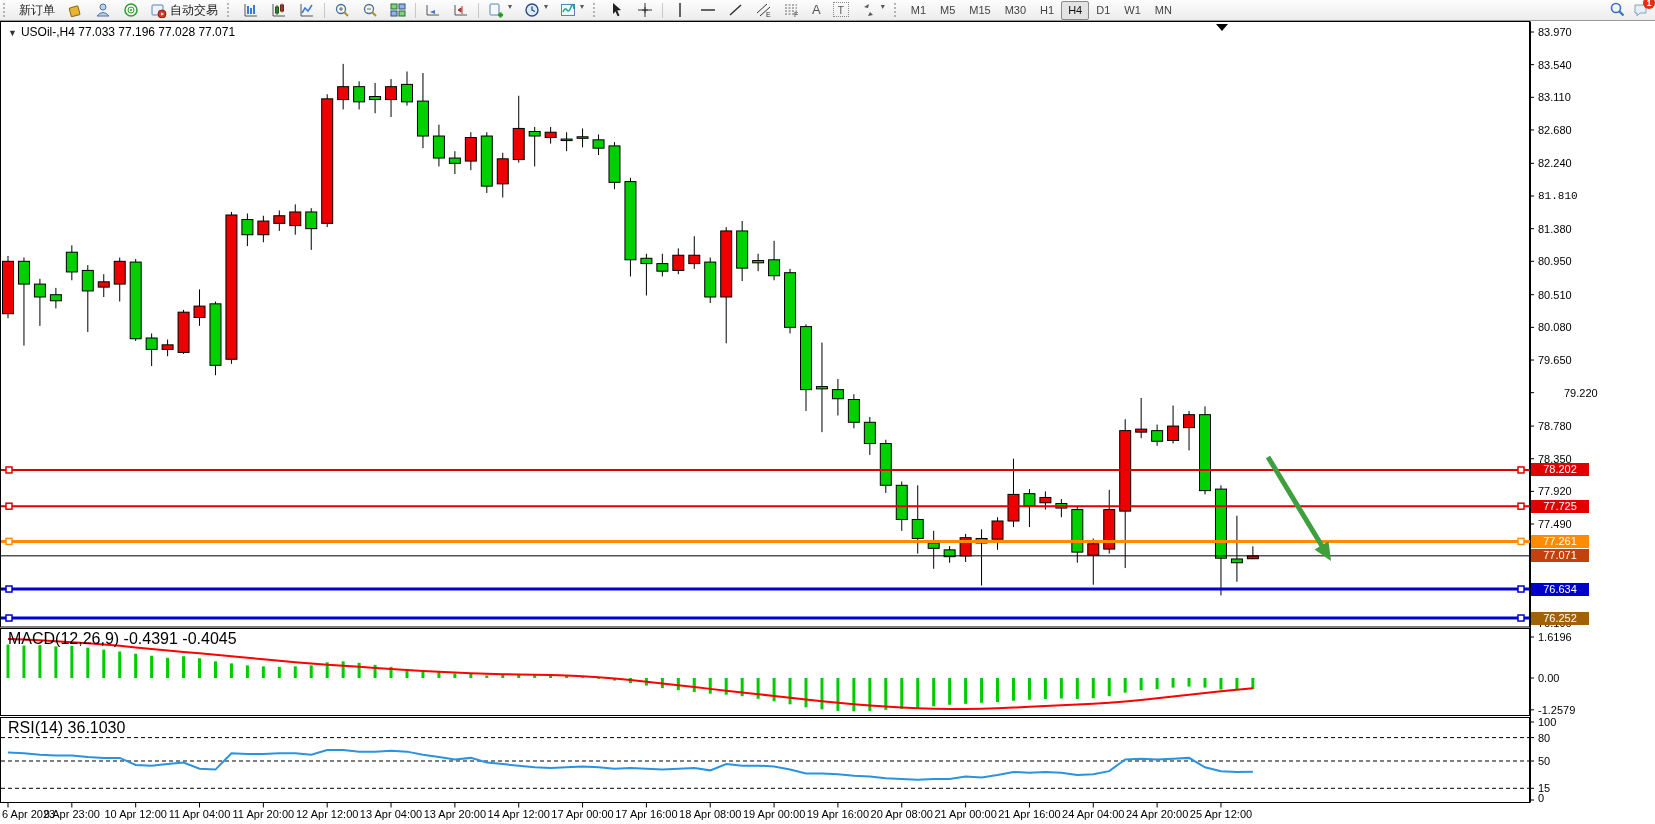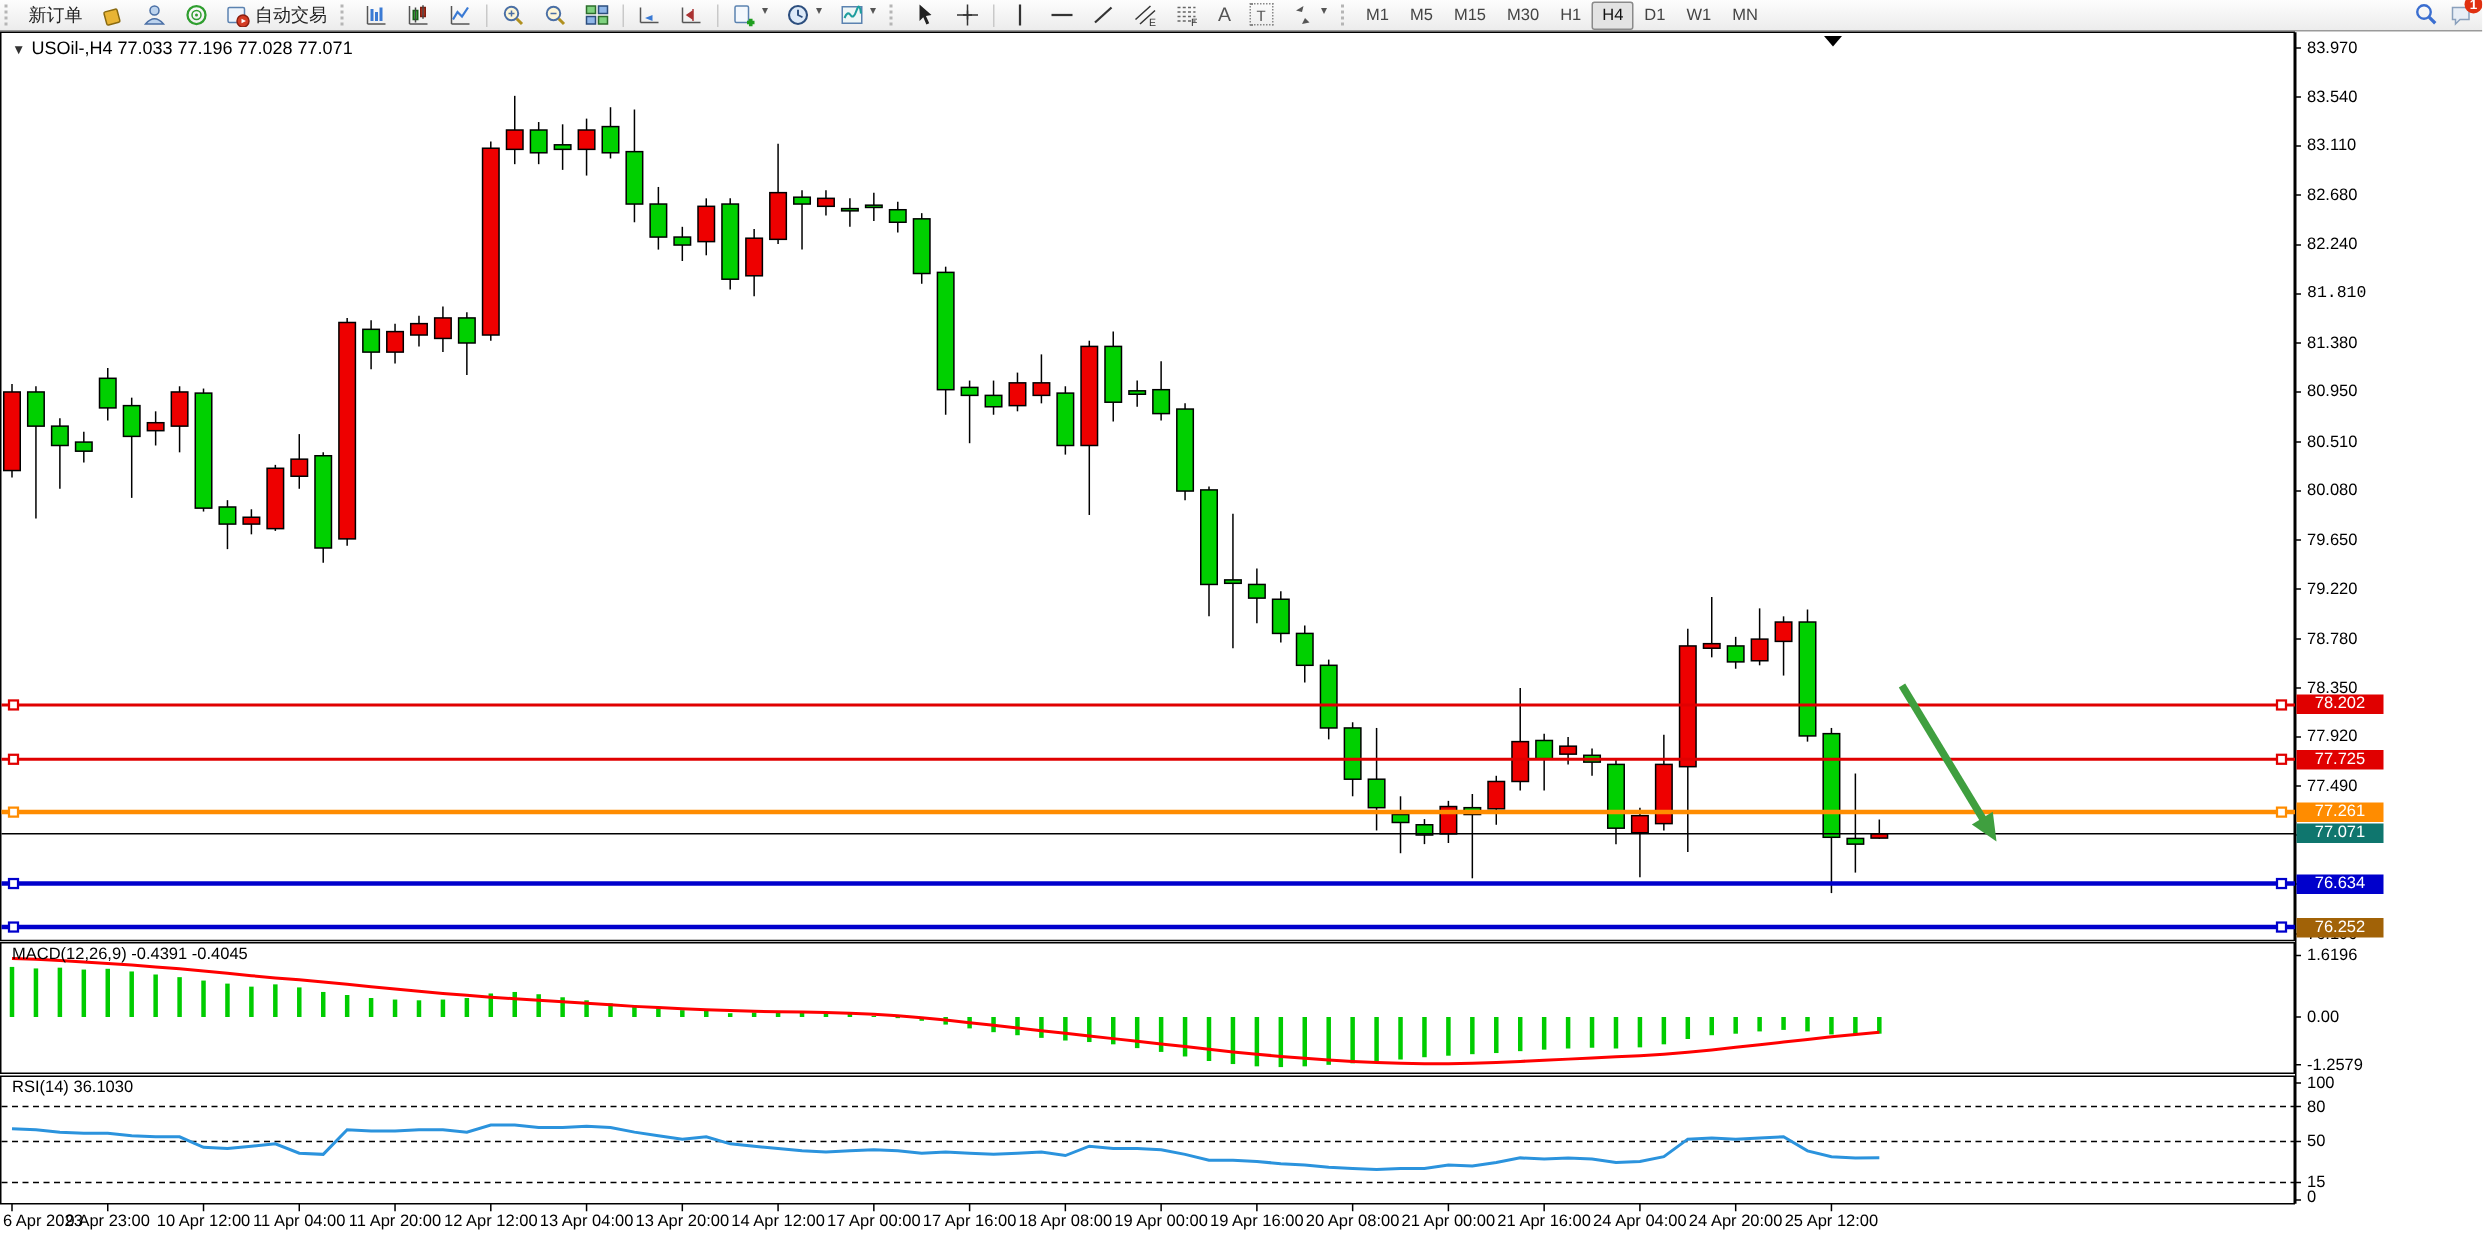"79.220" div.axis-label { margin-left: none -> 26px }
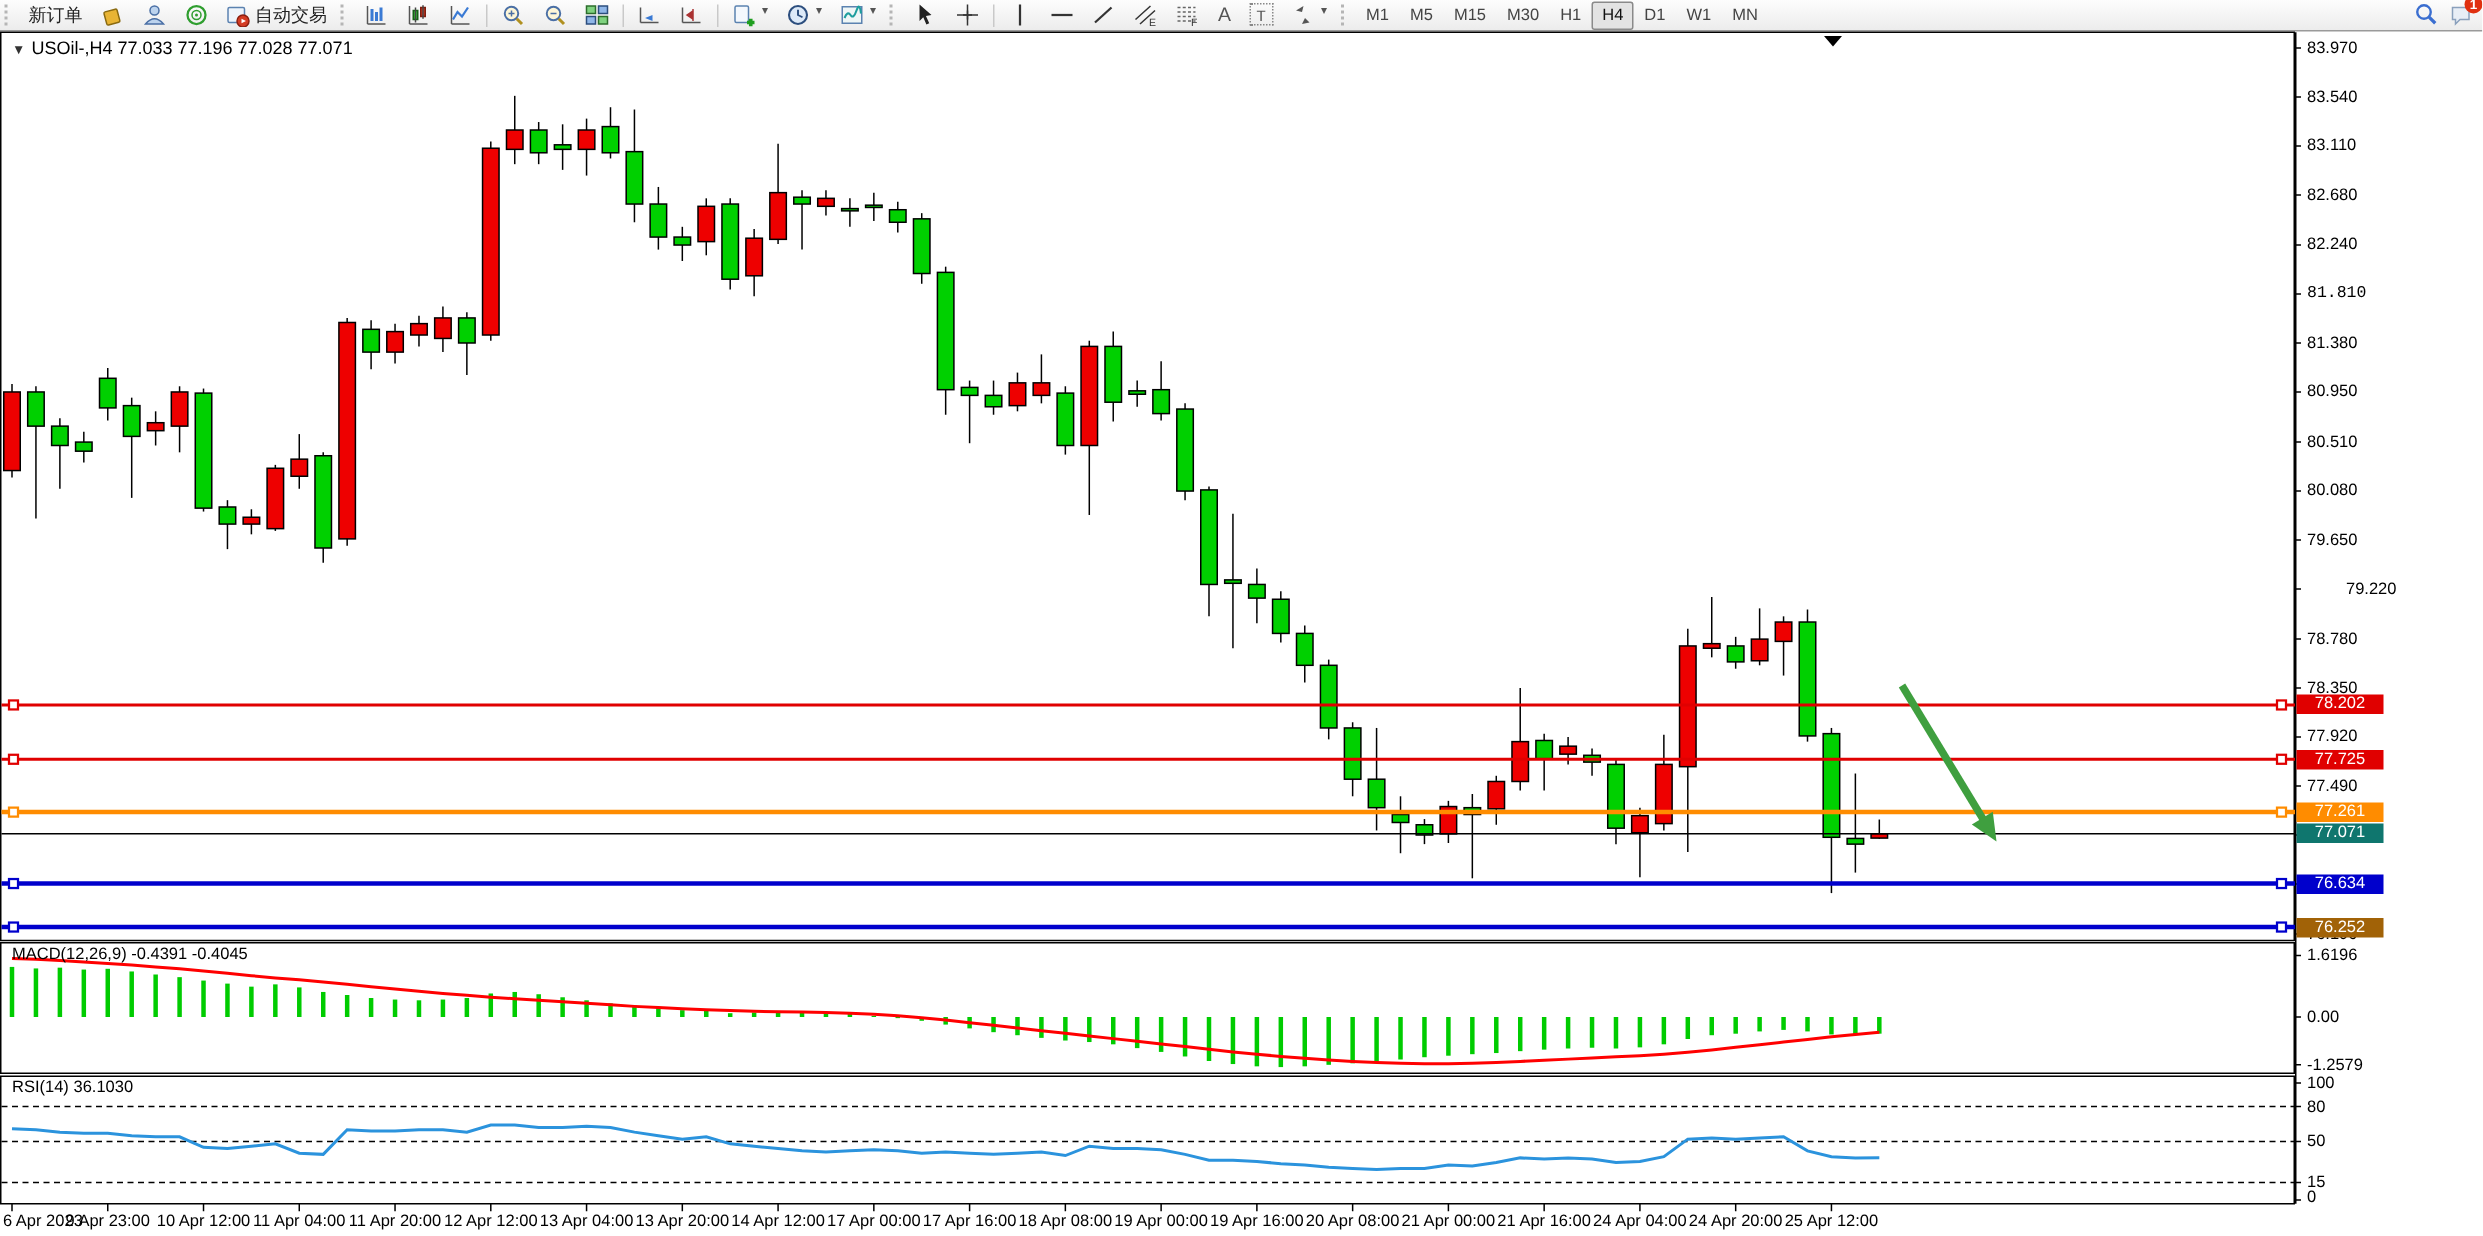"77.071" div.price-badge { background: #0f766e -> #c2410c }
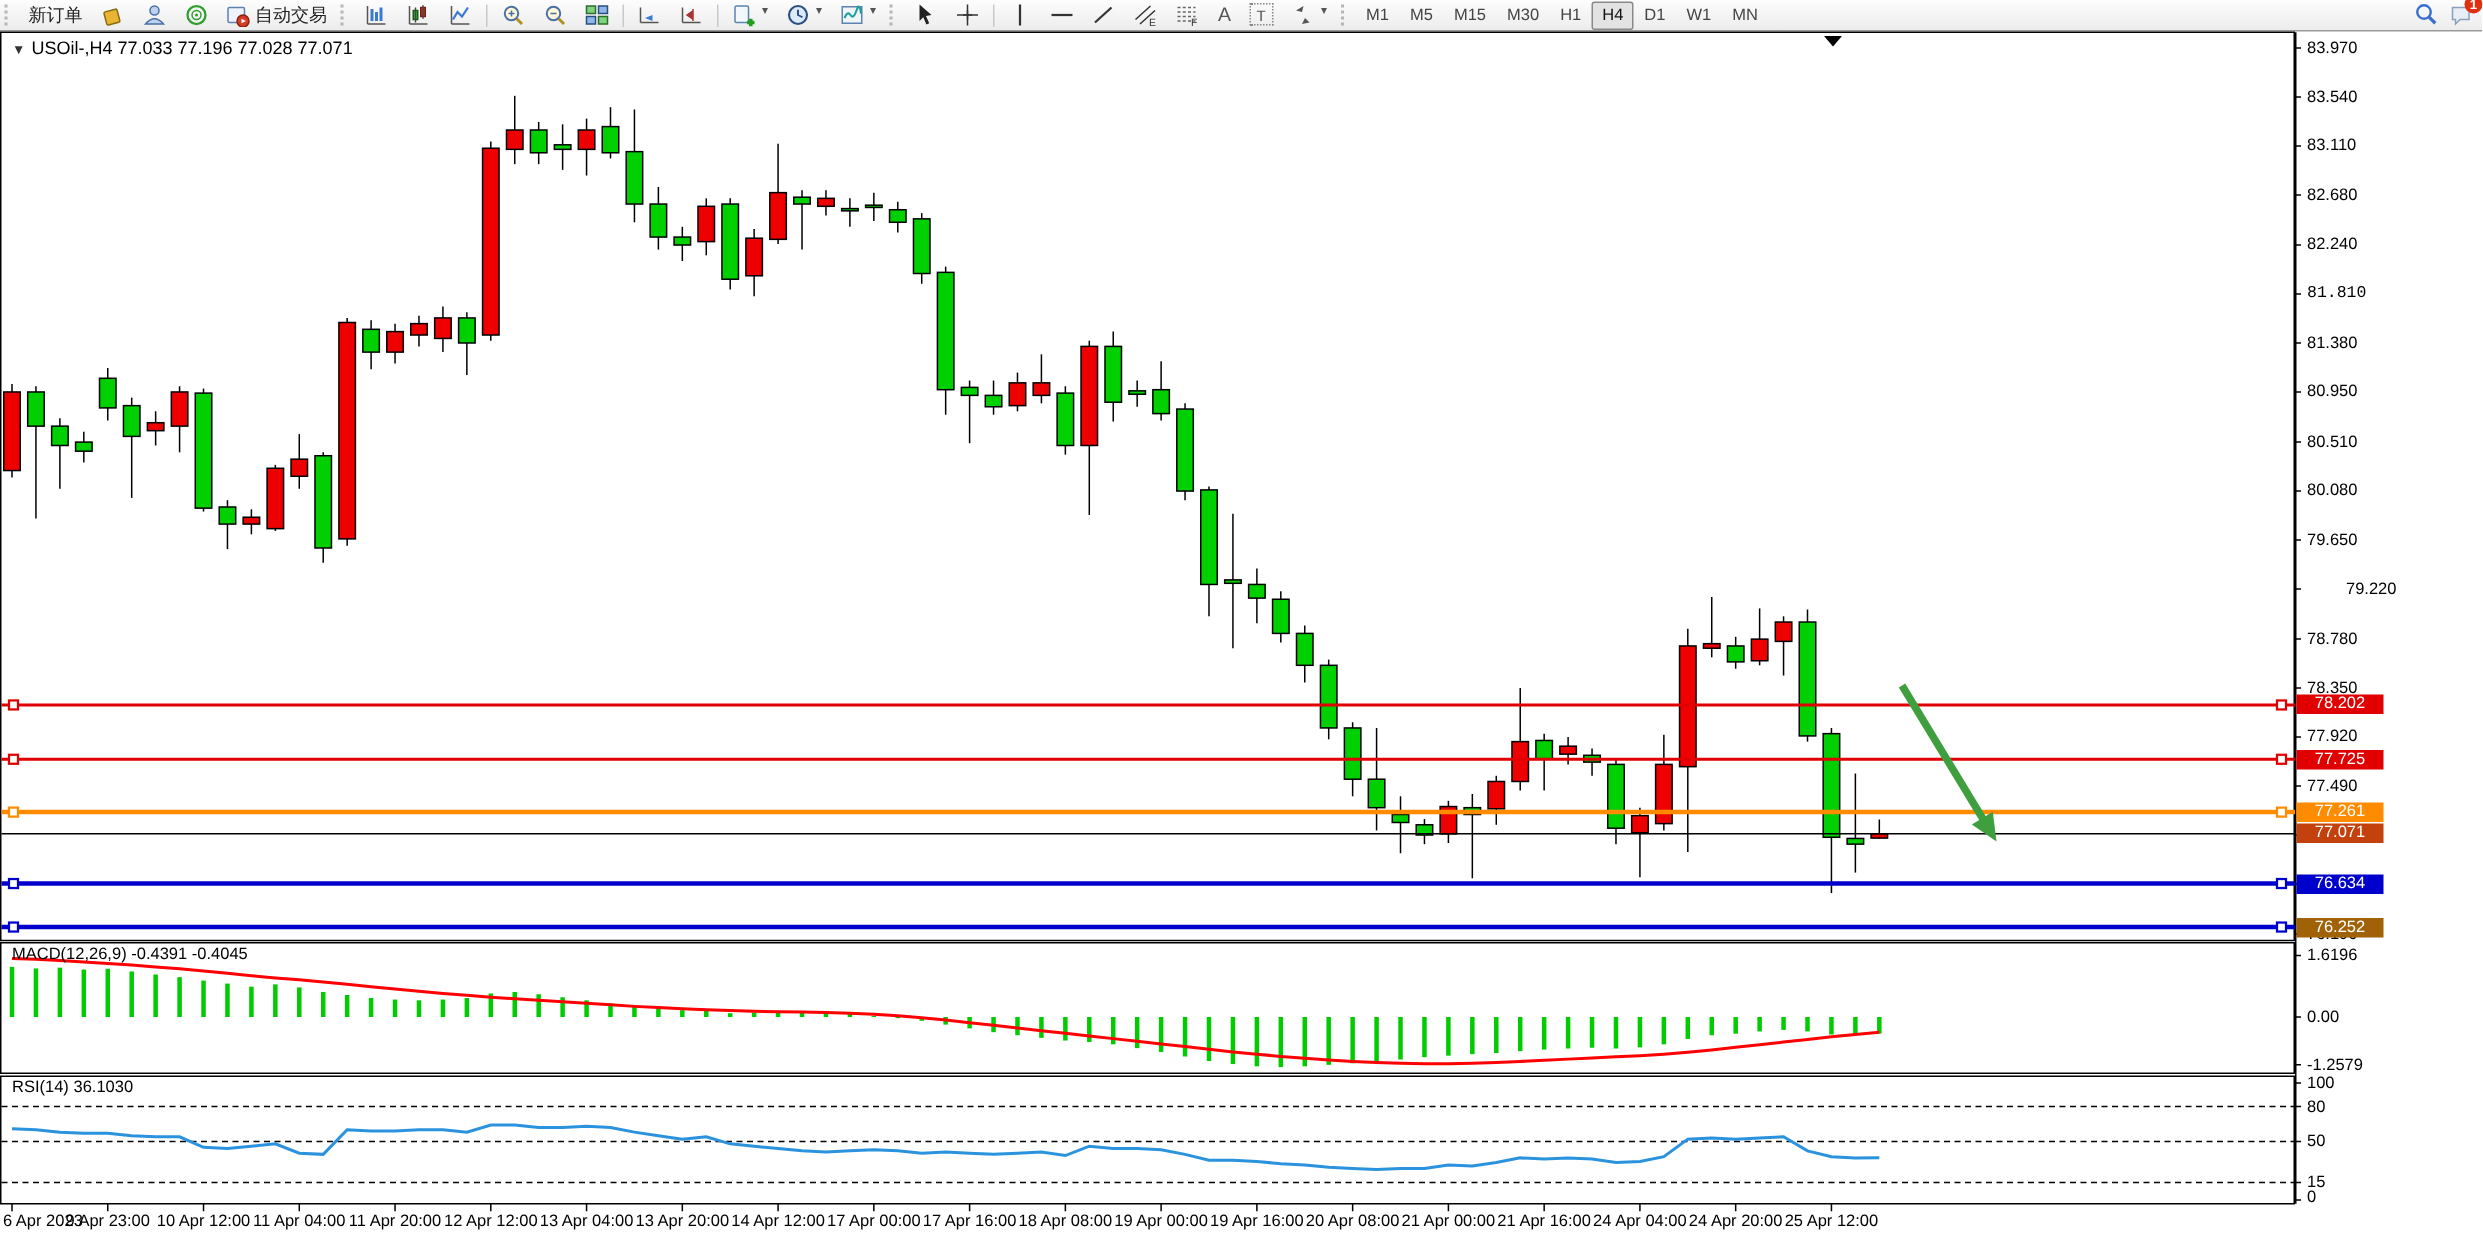"MACD(12,26,9) -0.4391 -0.4045" .ind-label { font-size: 11px -> 16px }
